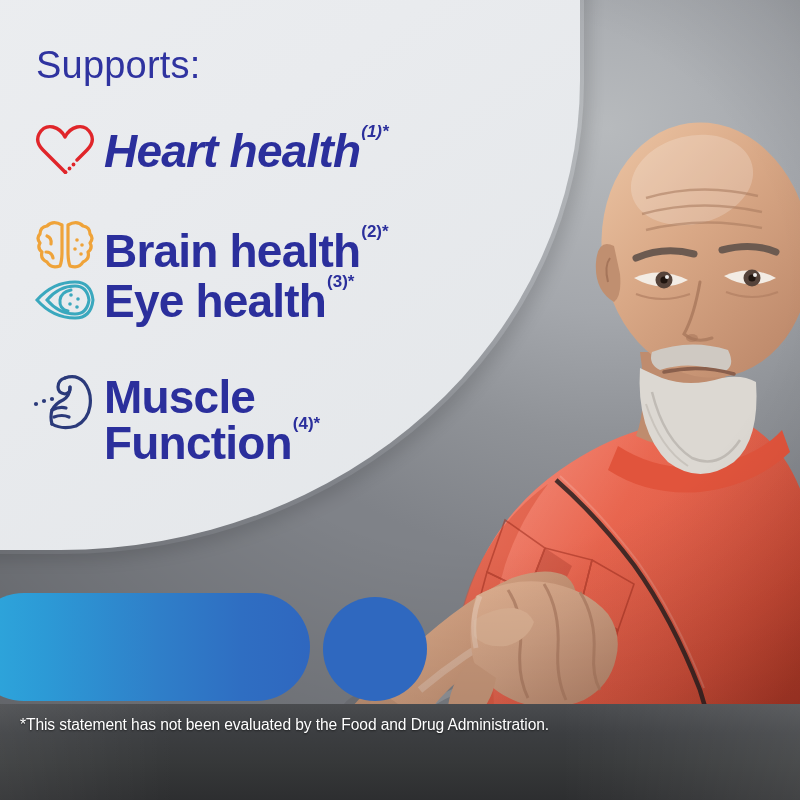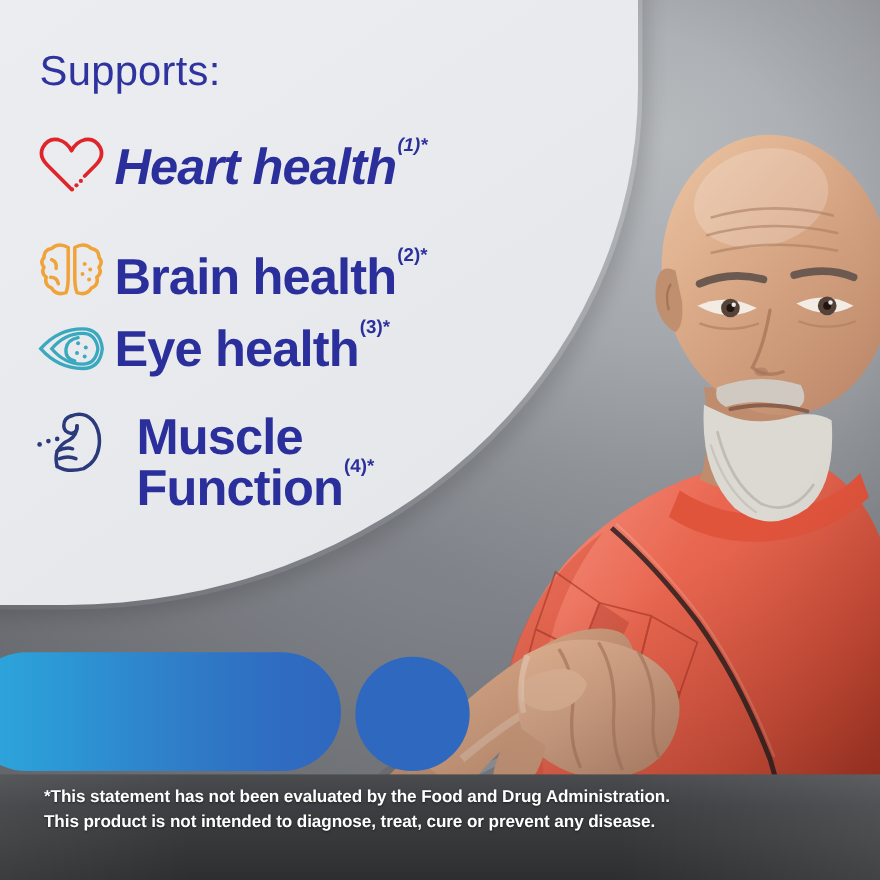"Eye health(3)*" .r-eye { align-items: center -> flex-start }
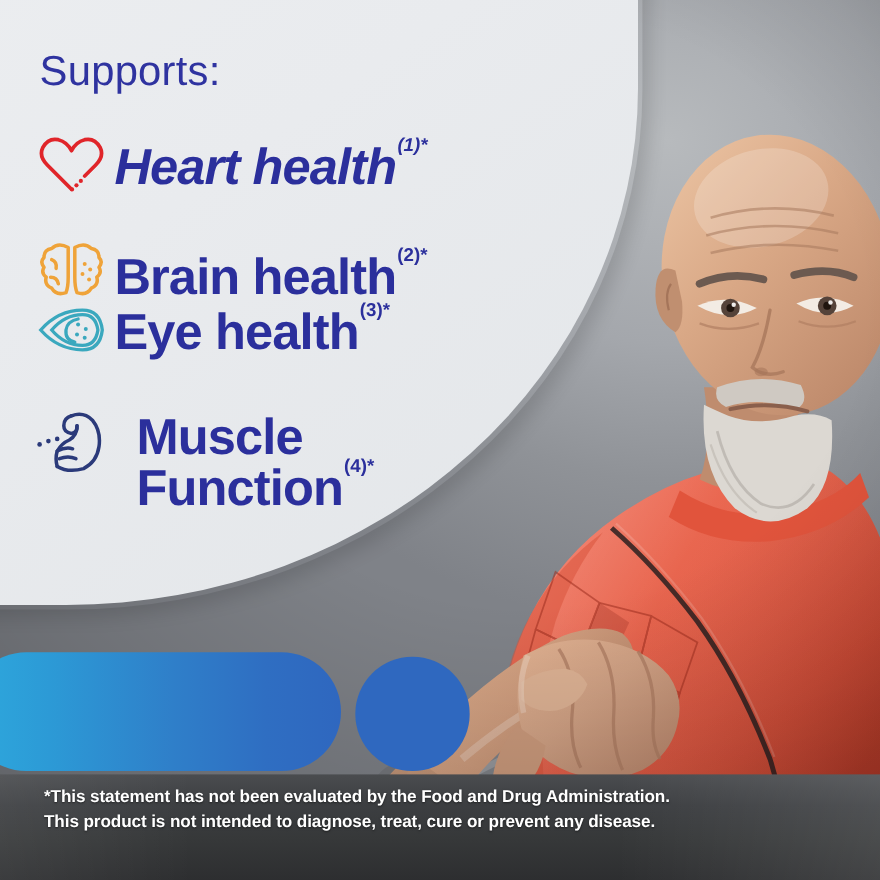"Muscle" .r-muscle { gap: 20px -> none }
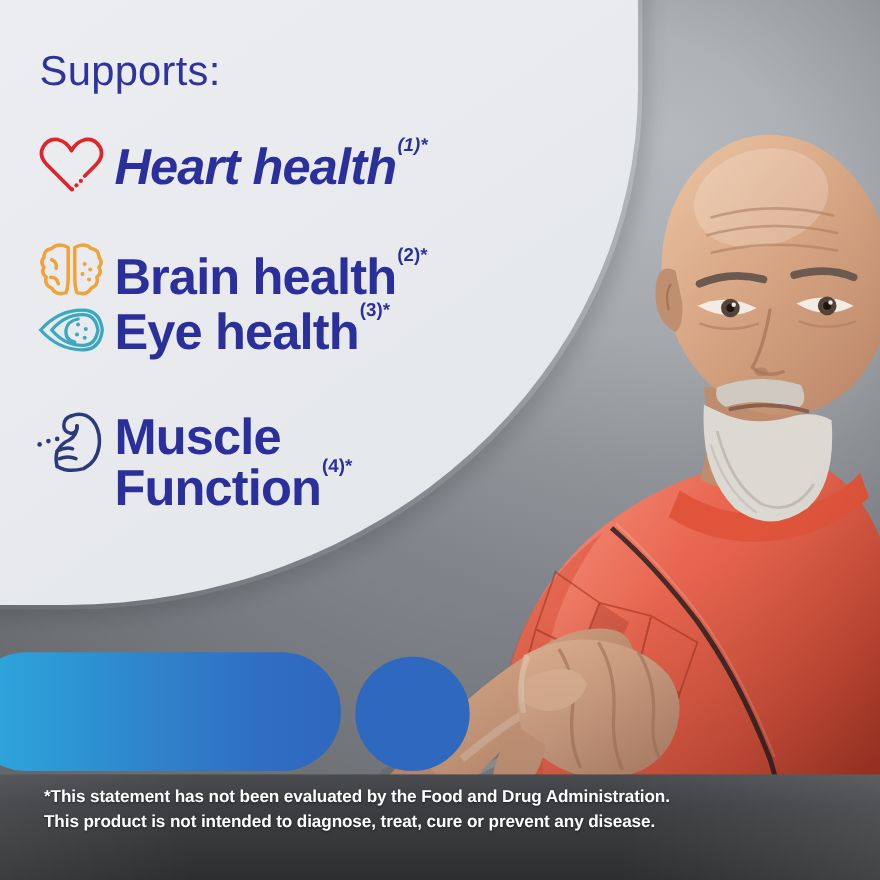"*This statement has not been" .disclaimer { font-weight: 700 -> 400; left: 40px -> 20px }
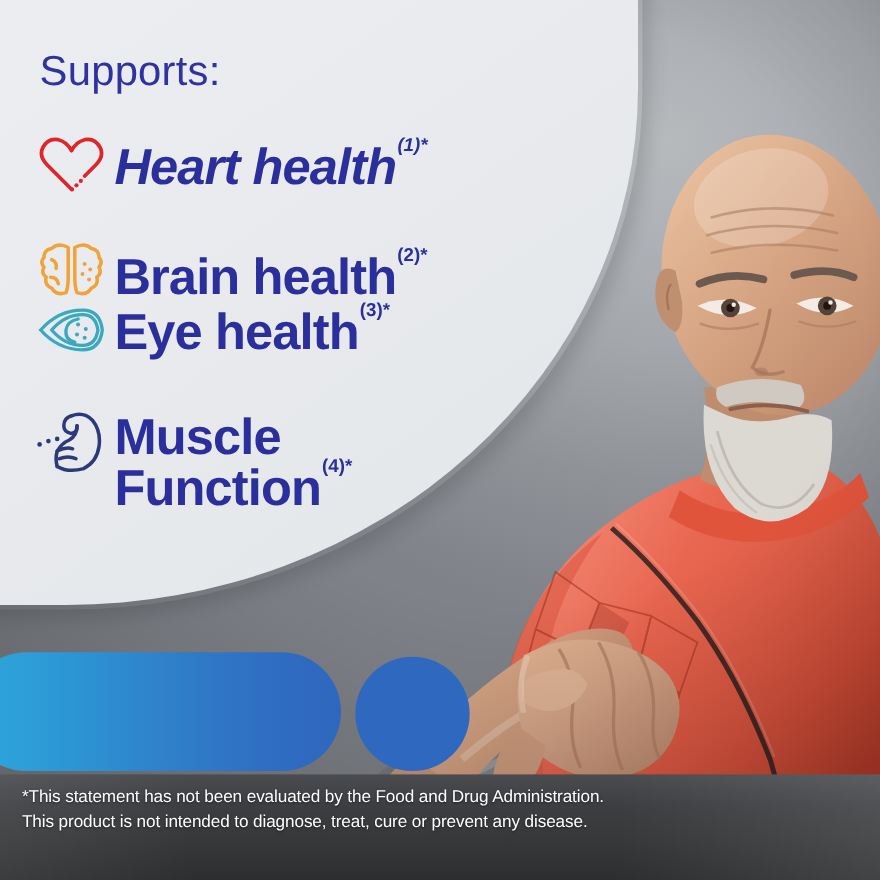"This product is not intended" span.ln { html: <span>This product is not intended to diagnose, treat, cure or prevent any disease.</span> -> none }
